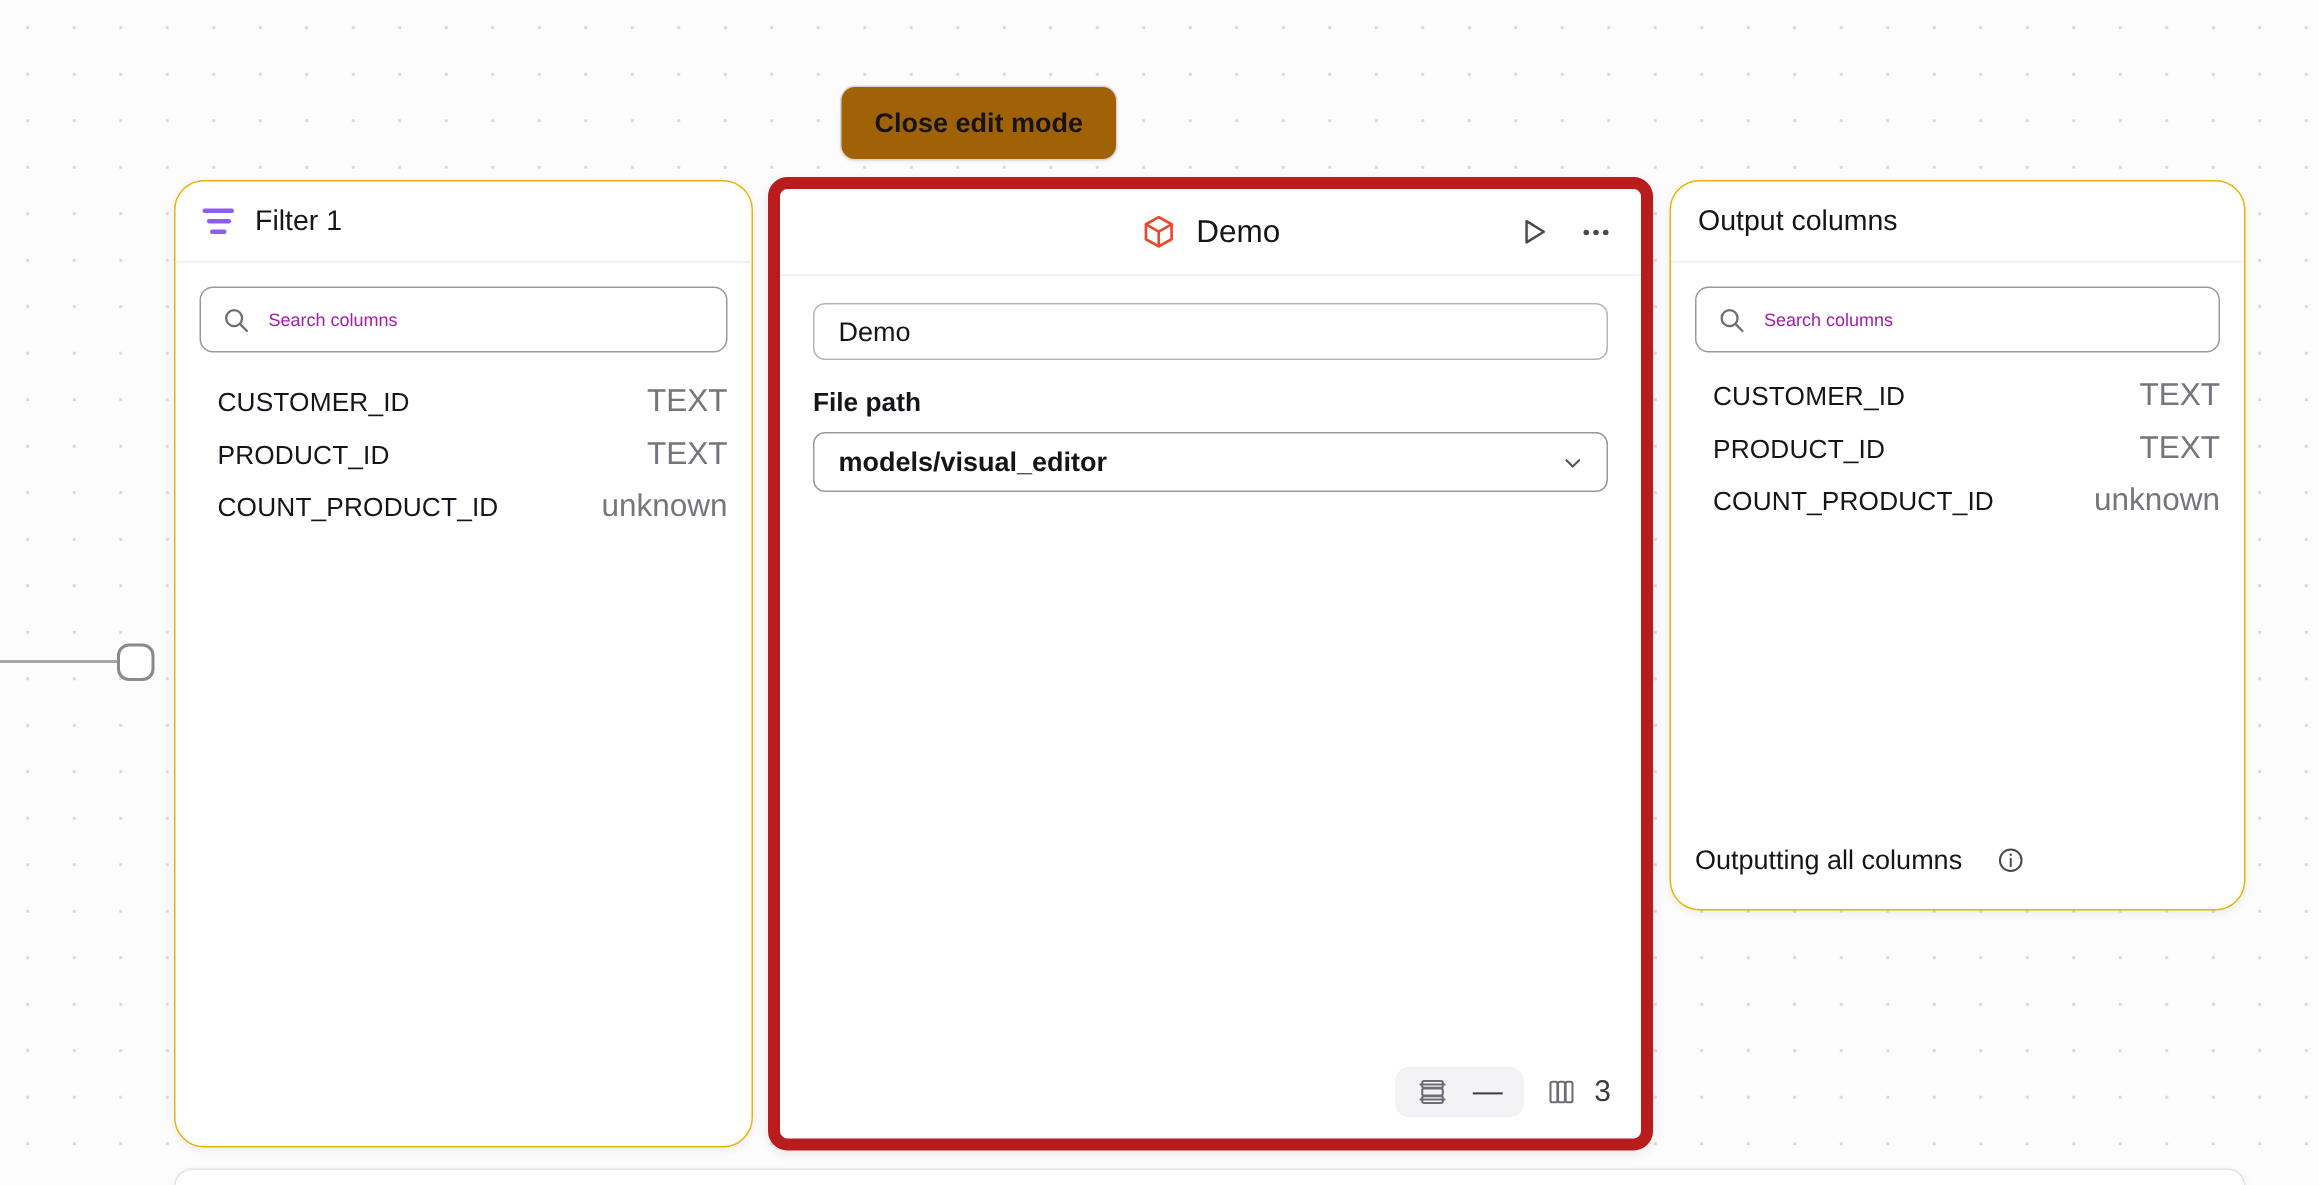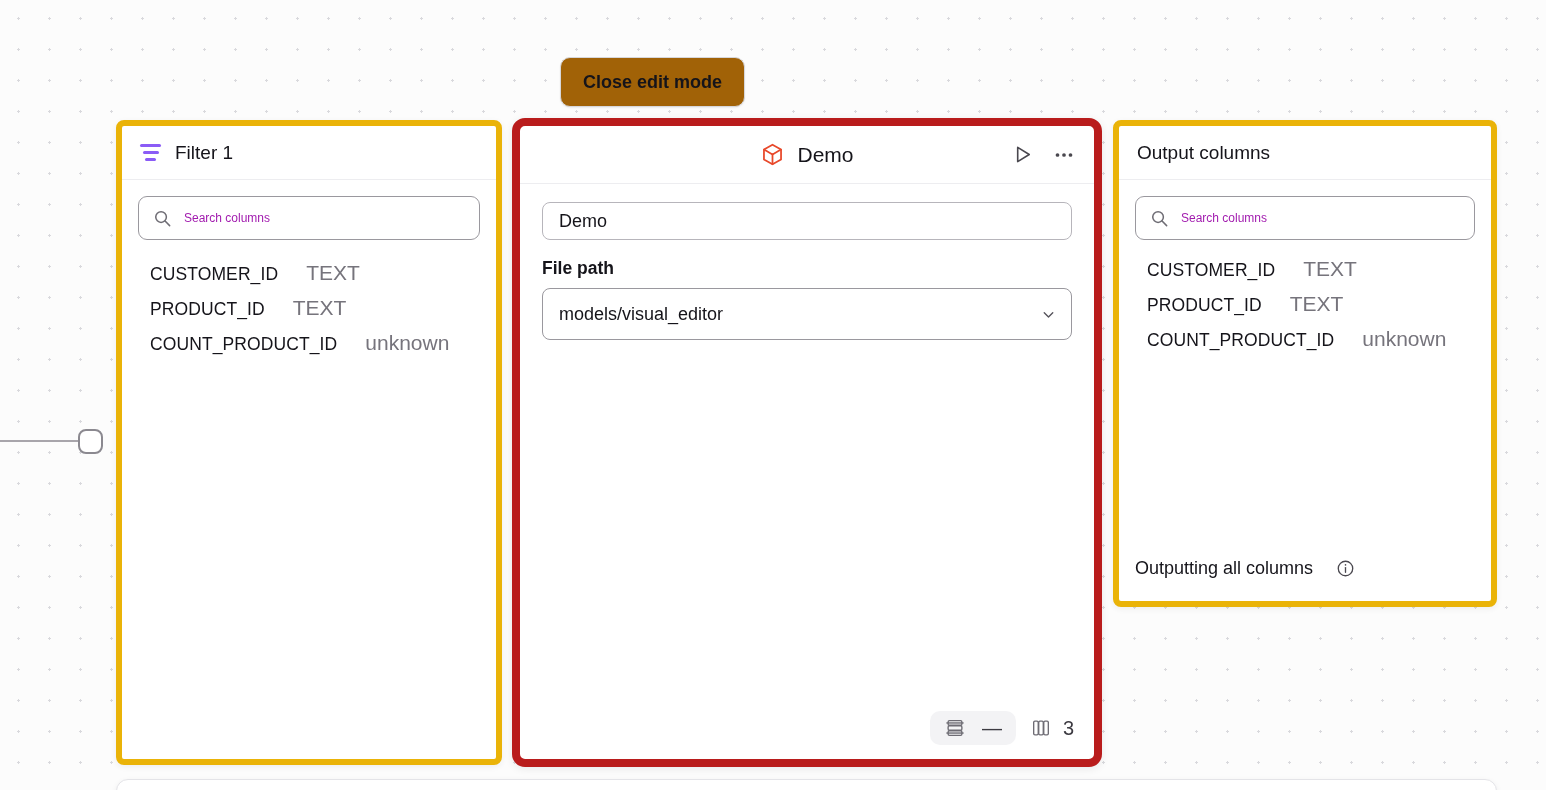"Filter 1" .panel { border: 6px solid #eab308 -> 1px solid #eab308; border-radius: 8px -> 20px }
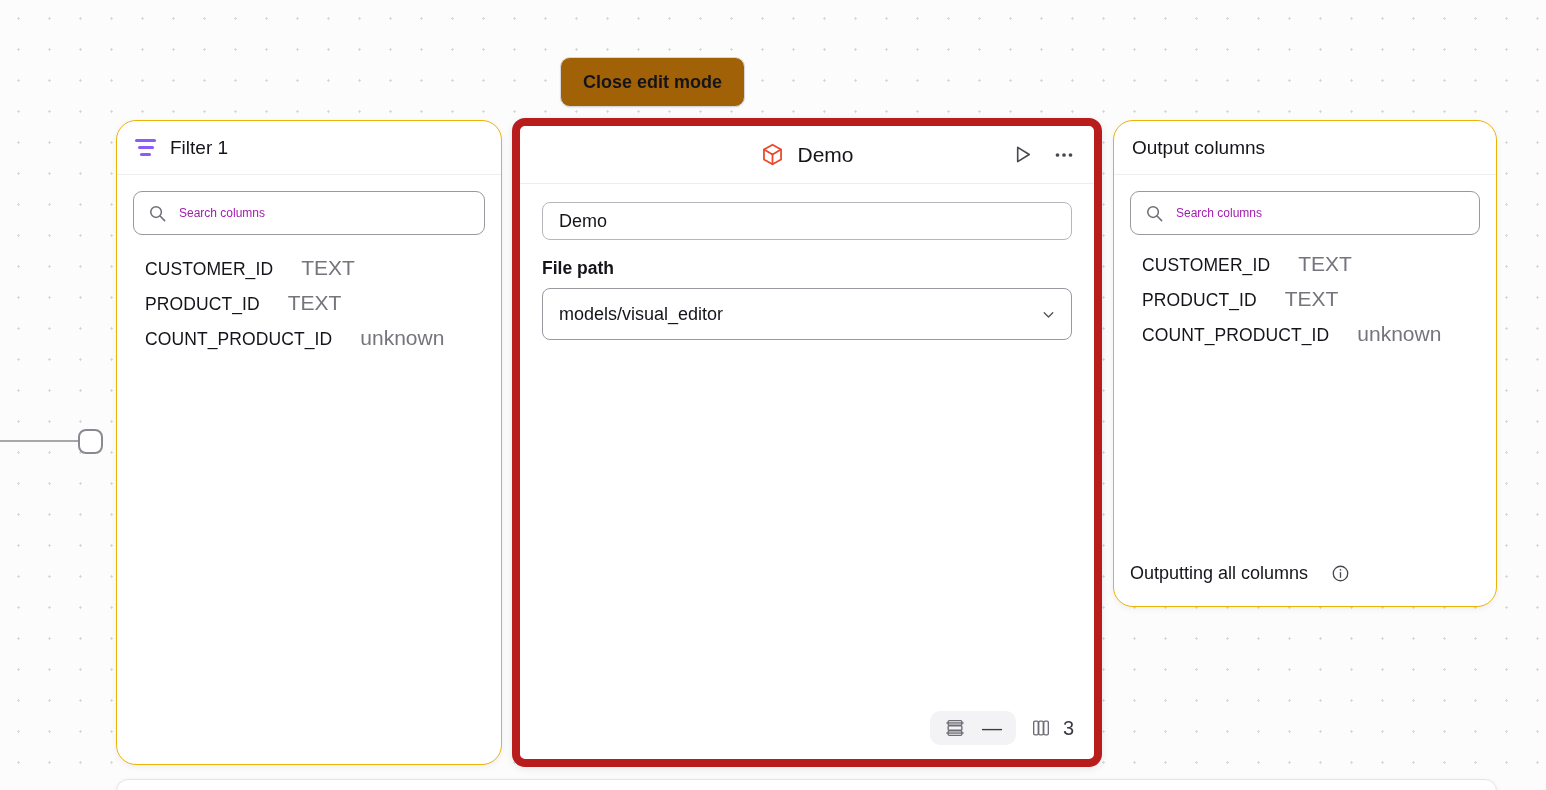"CUSTOMER_ID" .col-row { gap: 28px -> 17px; justify-content: flex-start -> space-between }
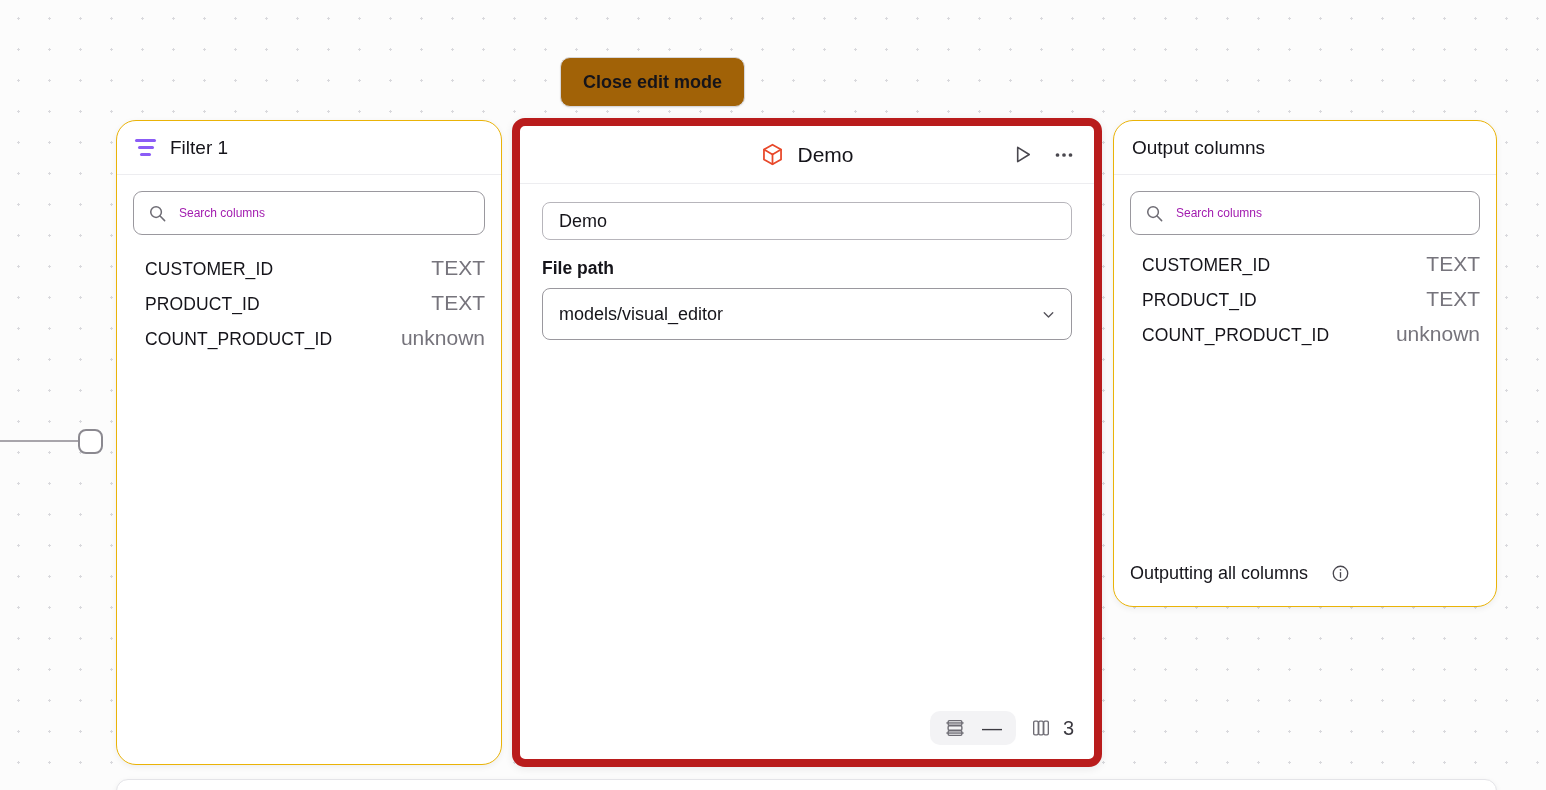"models/visual_editor" .select-input { font-weight: normal -> bold; height: 52px -> 40px }
